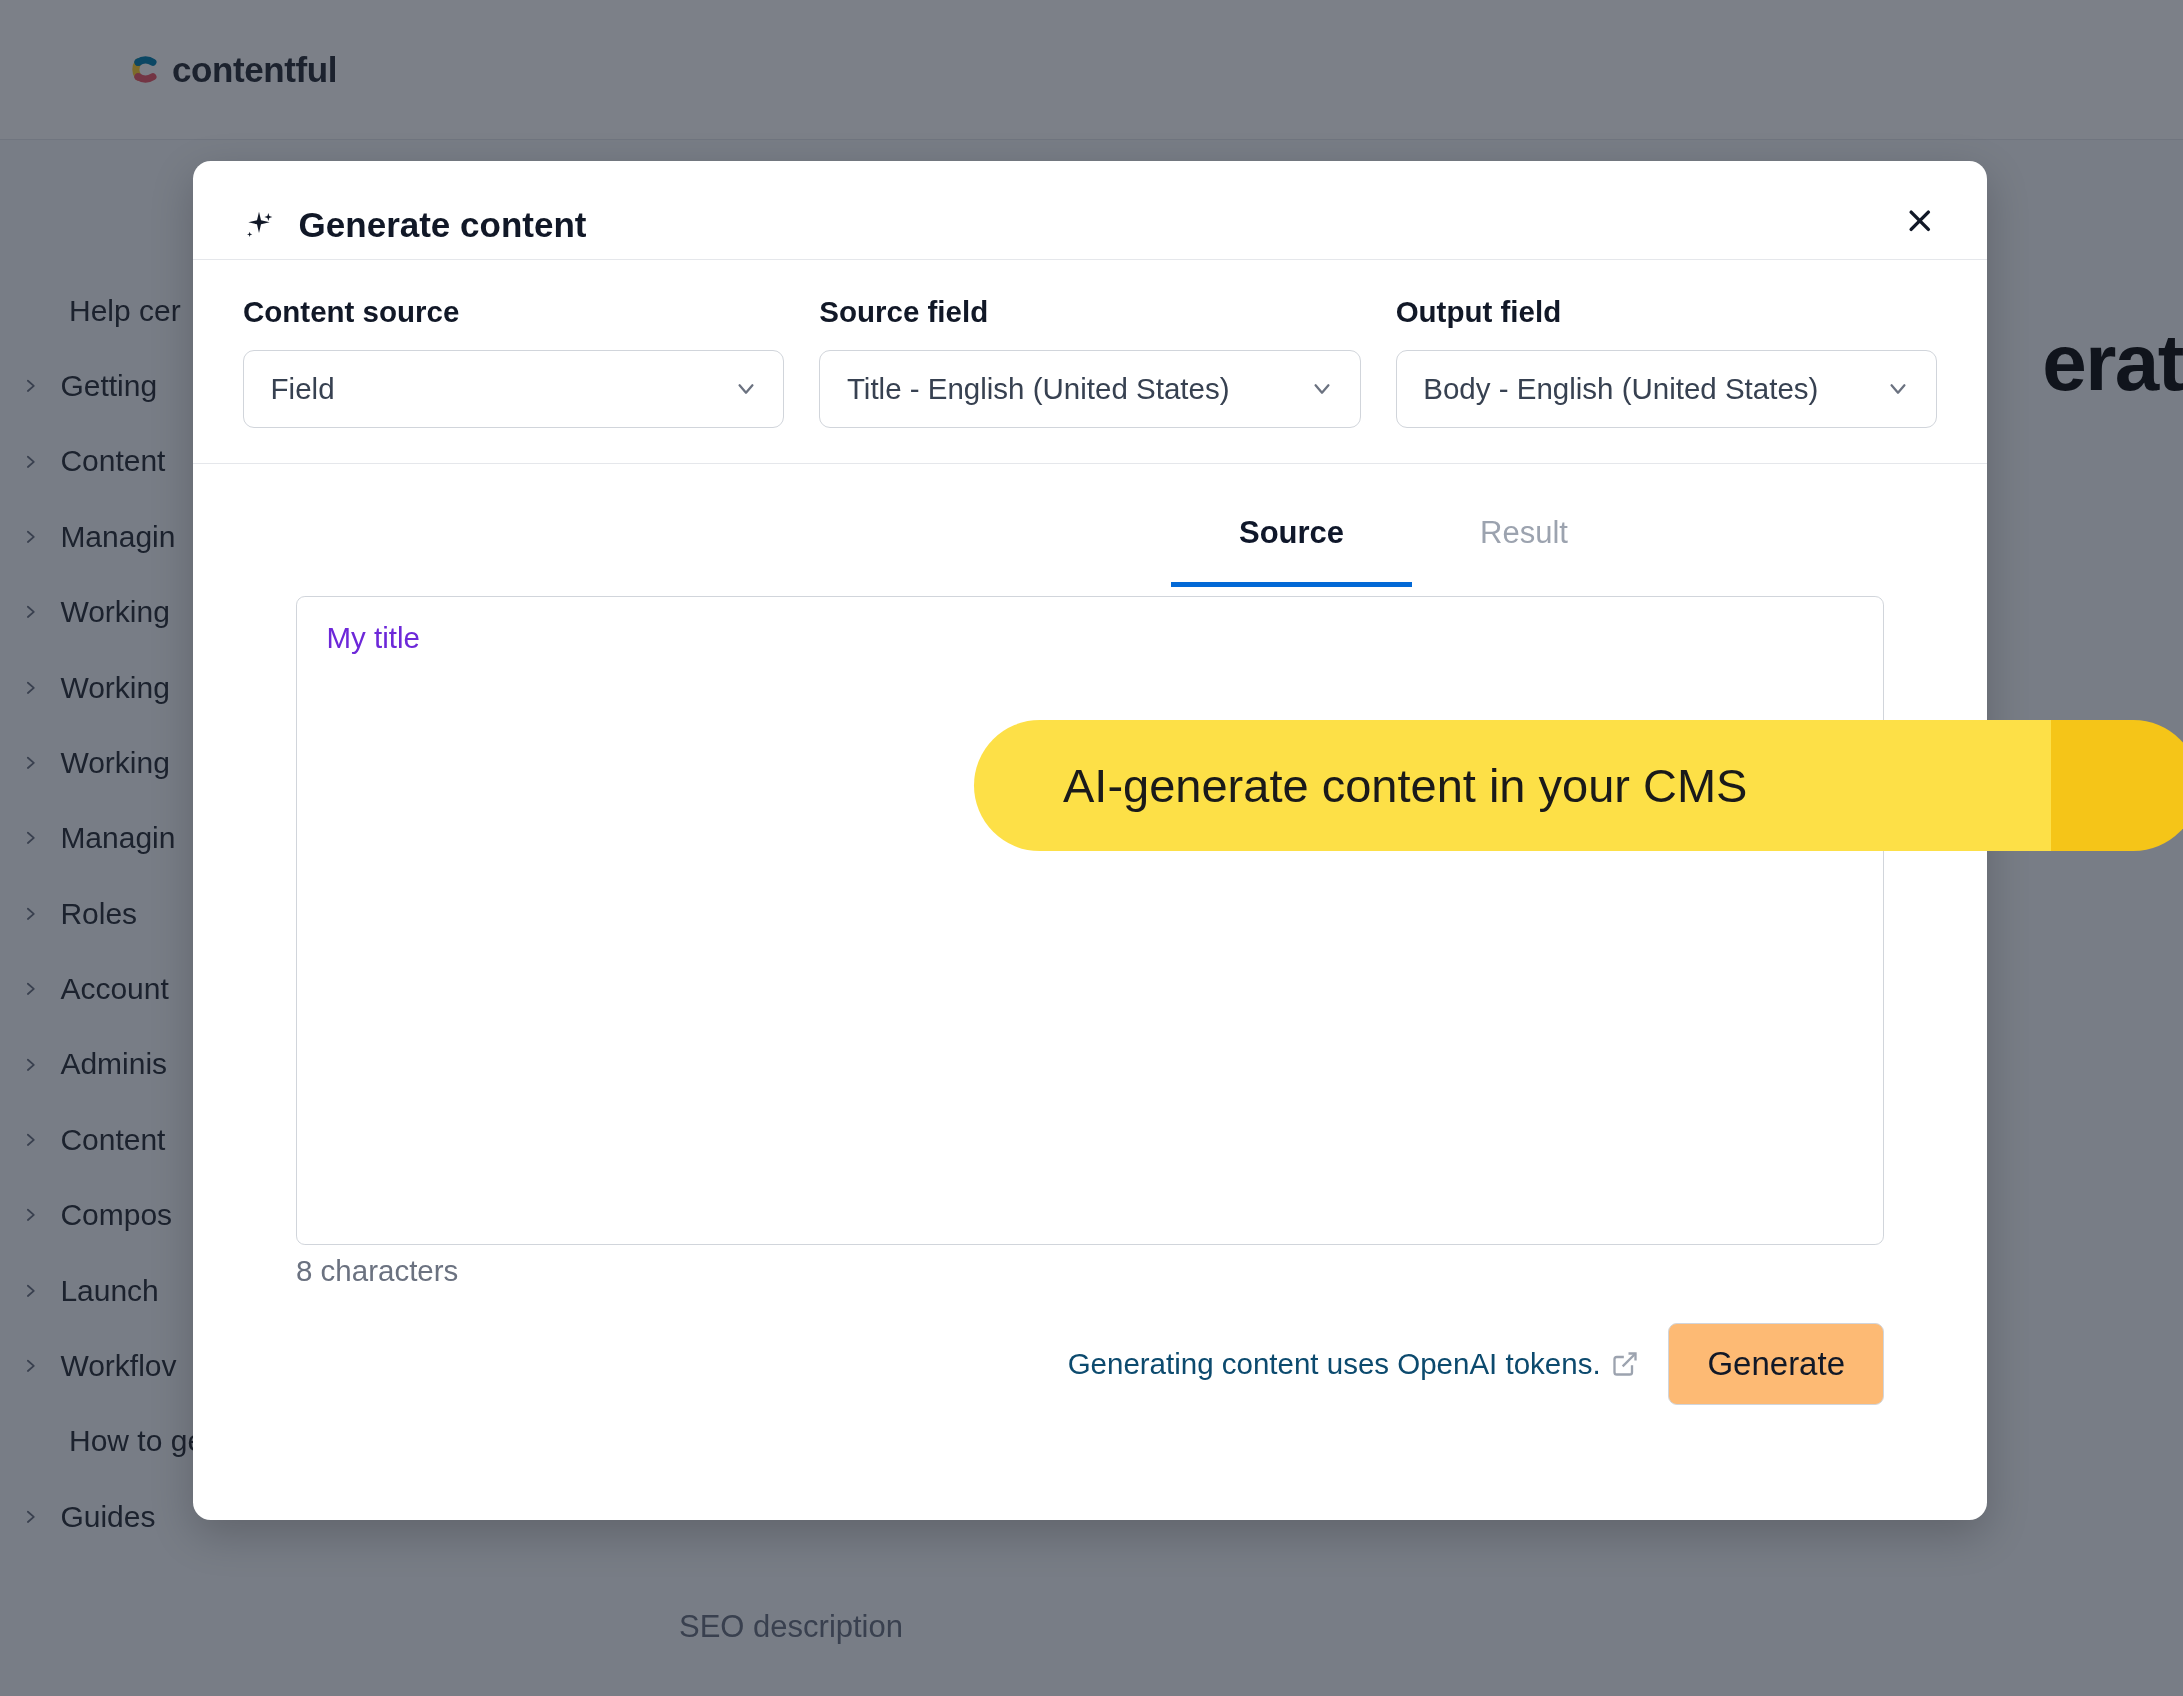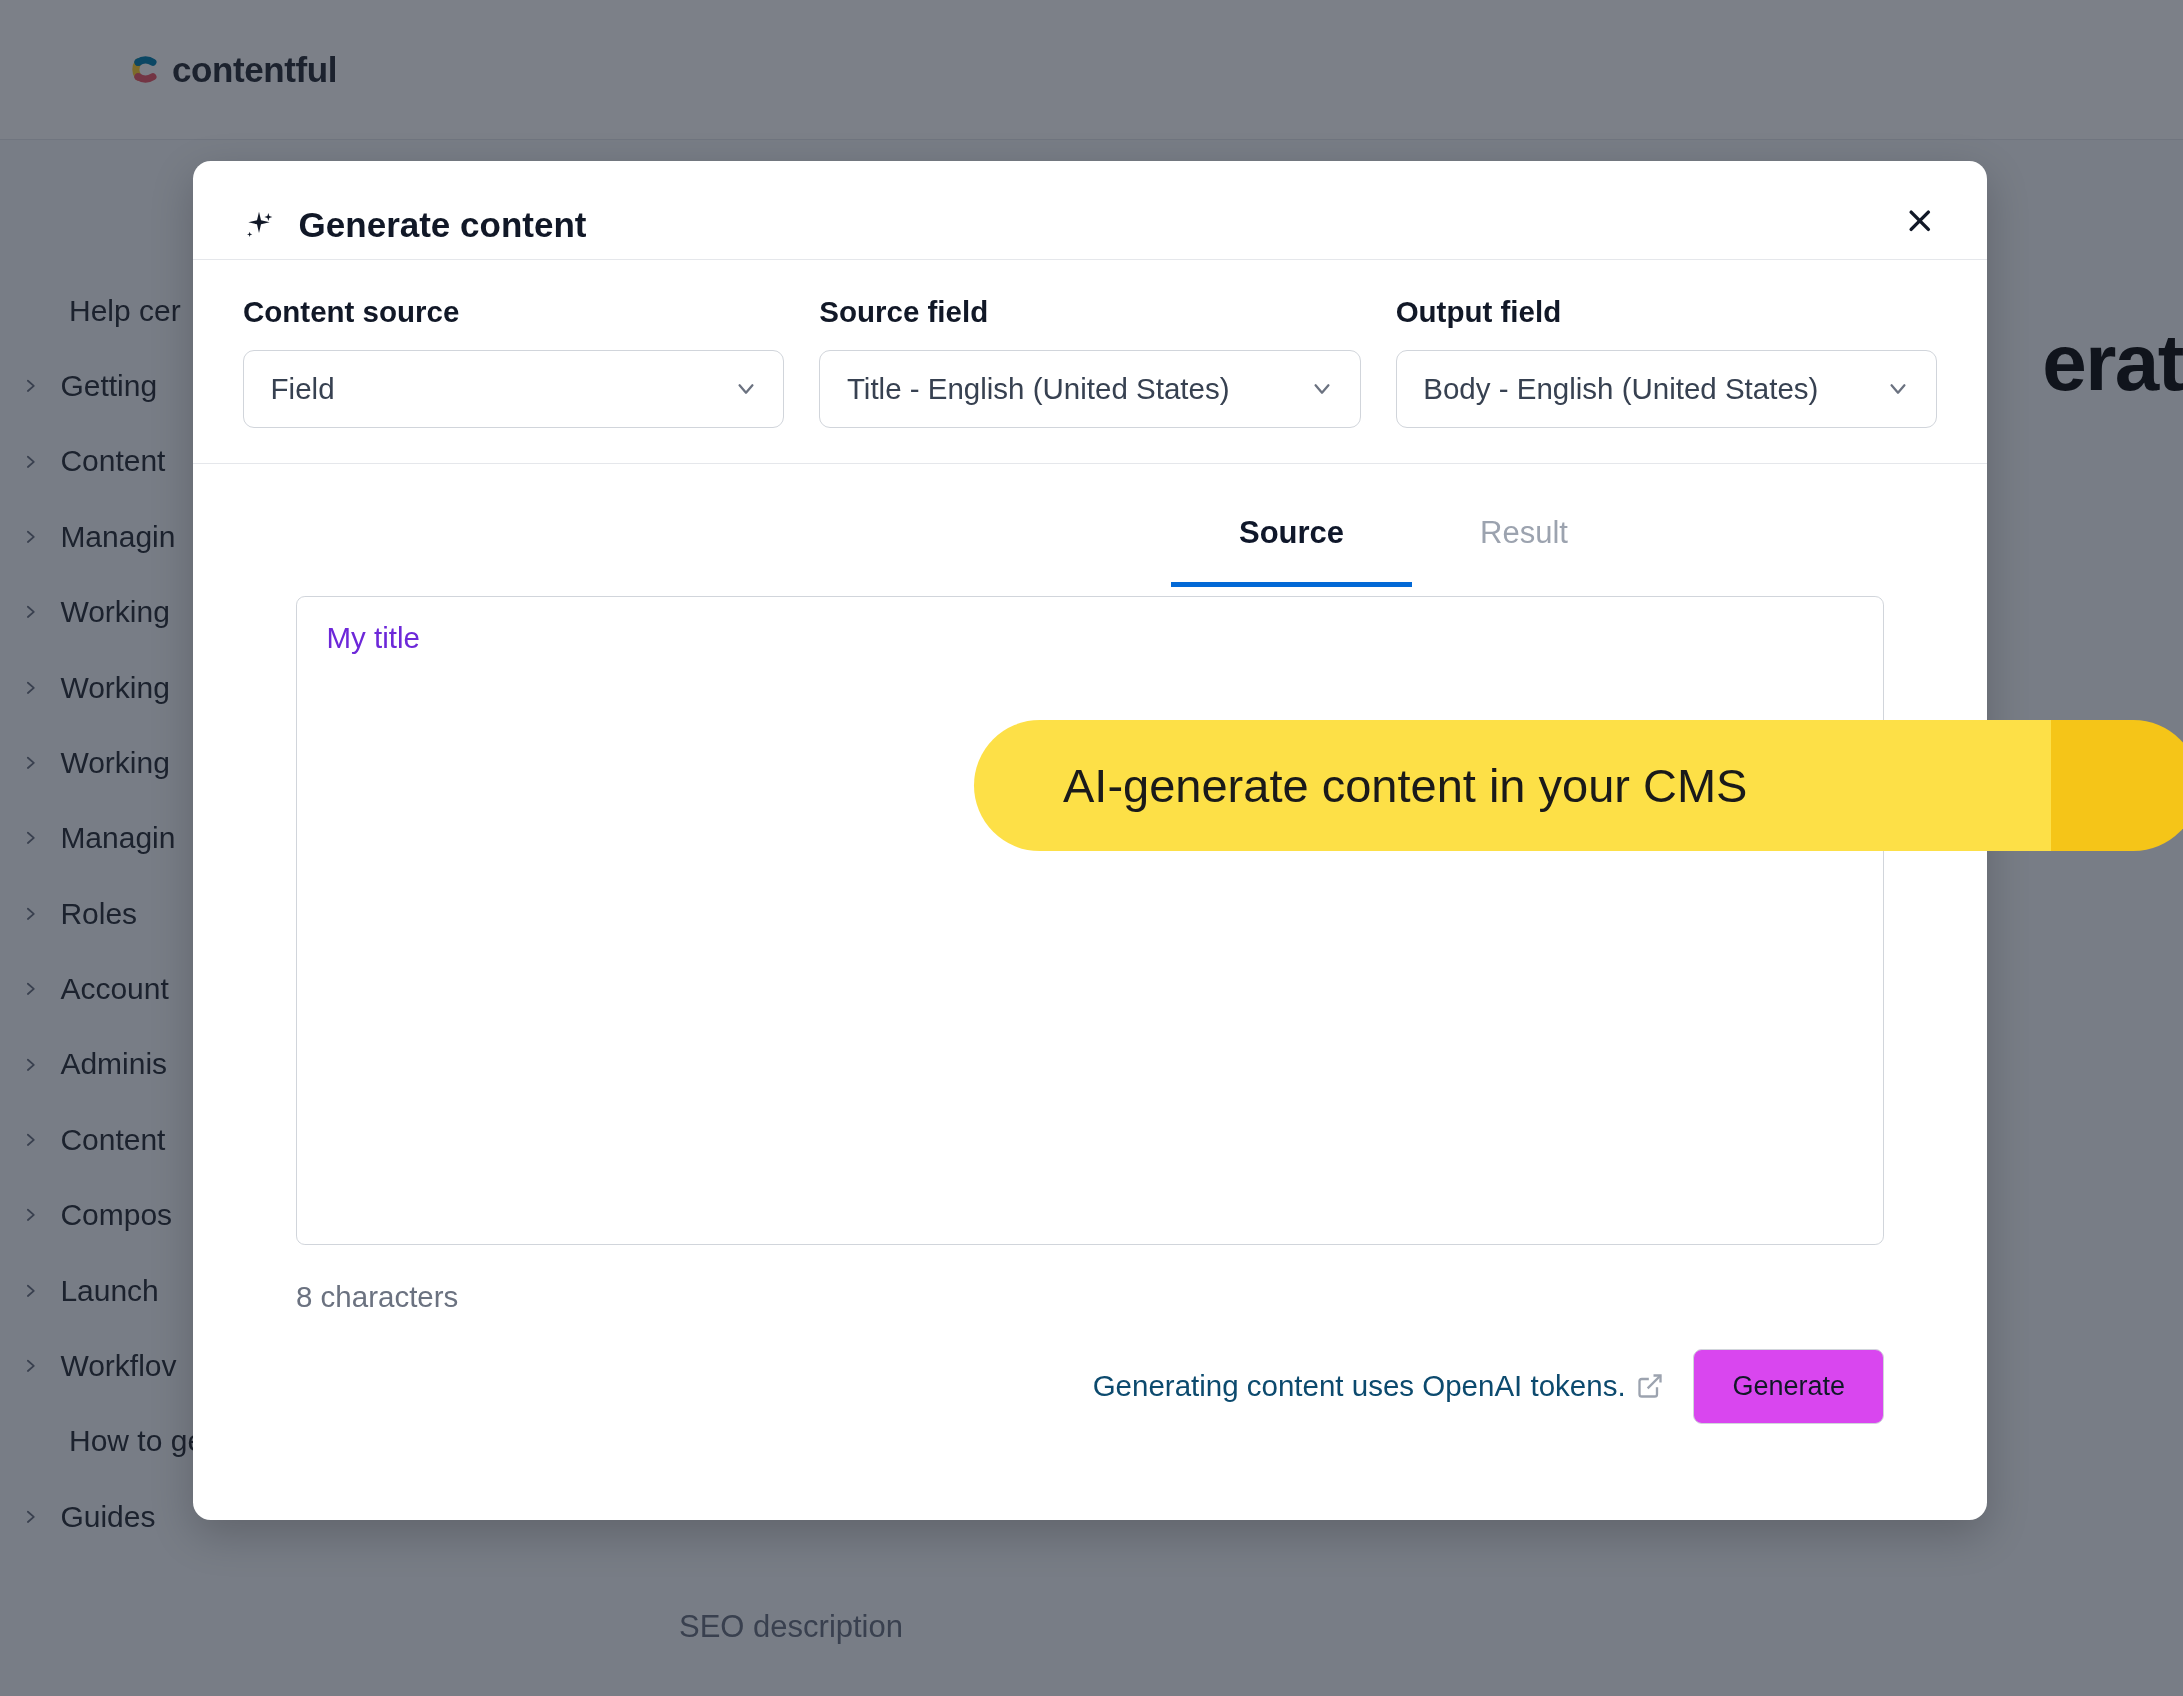"8 characters" .char-count { margin-top: 32px -> 6px }
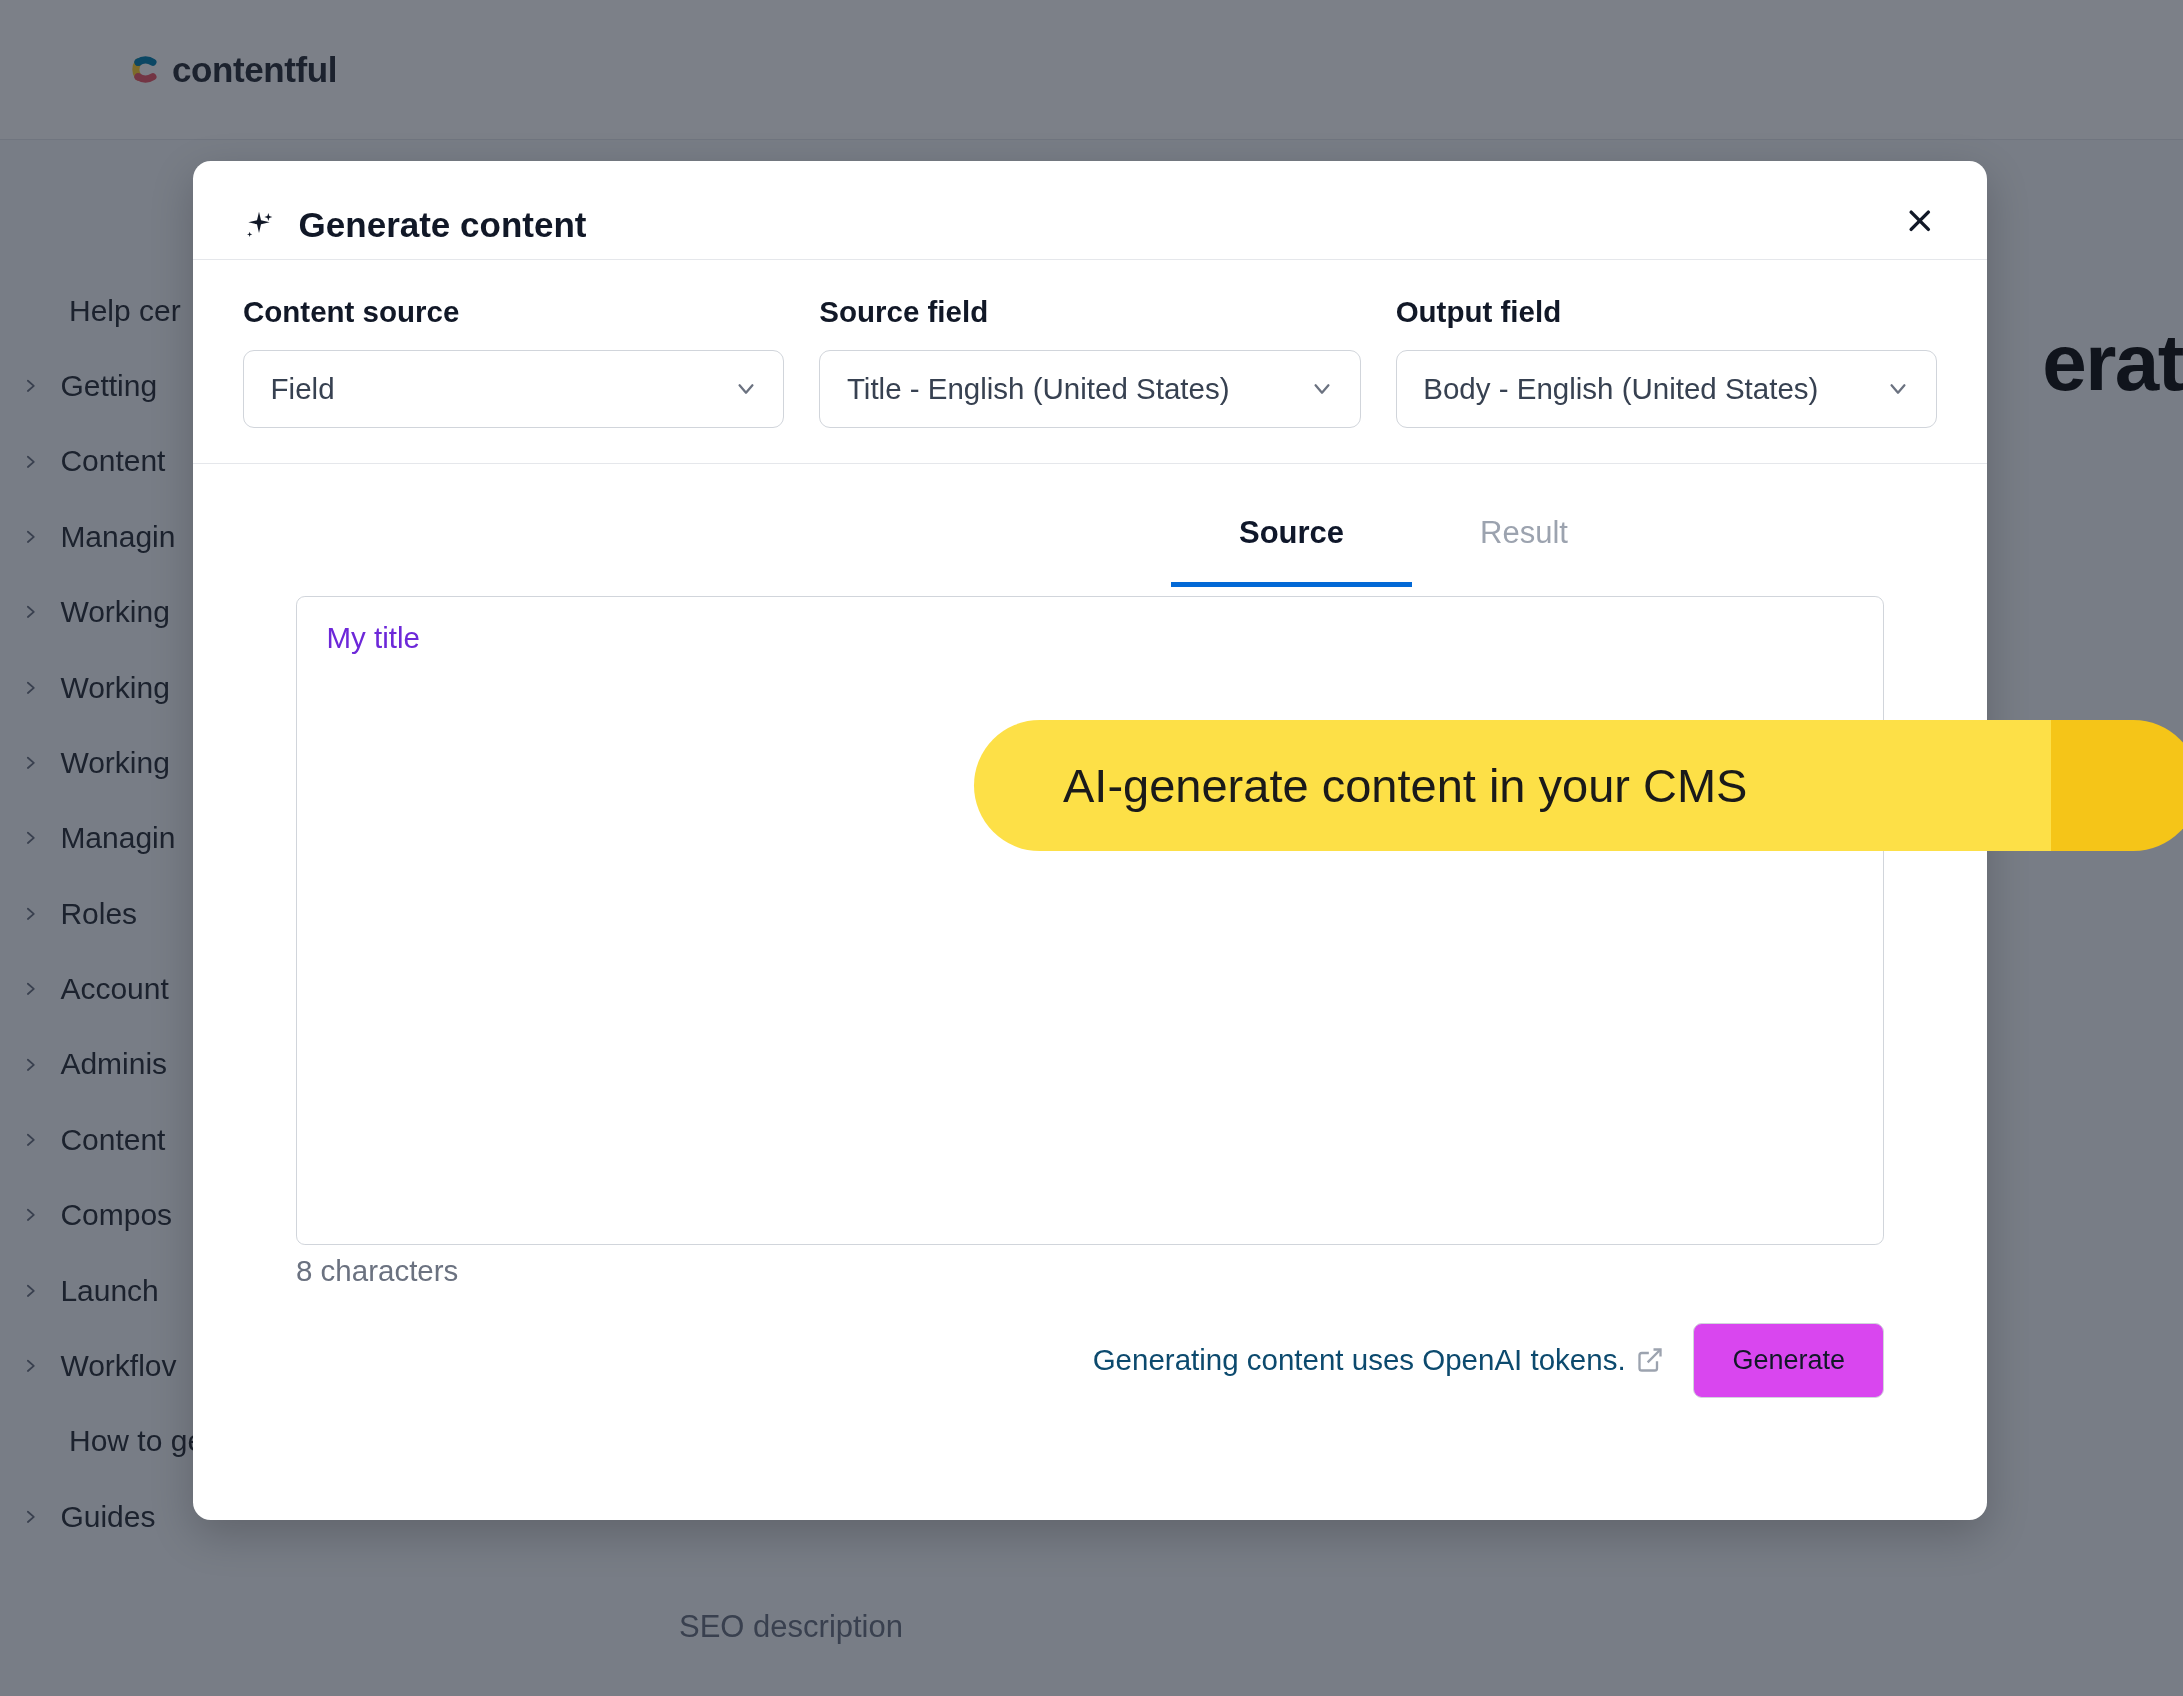"Generate" .generate-btn { background: #d946ef -> #fdba74; font-size: 27px -> 33px }
